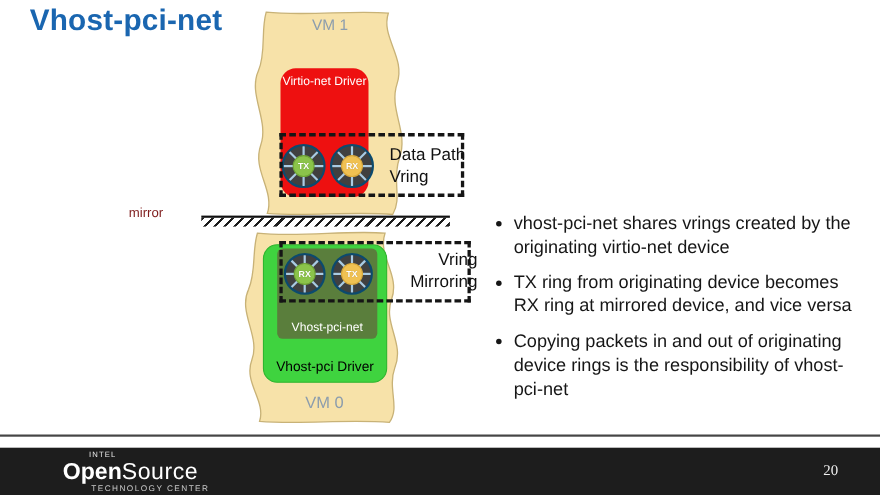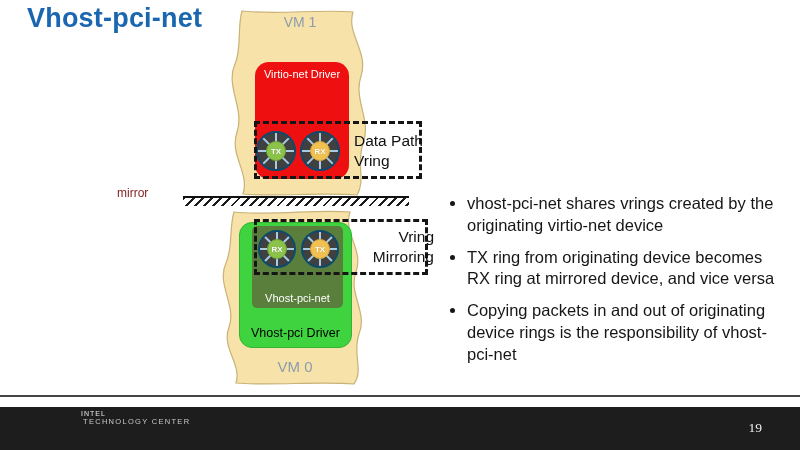"Virtio-net Driver" .virtio-box { width: 94px -> 80px }
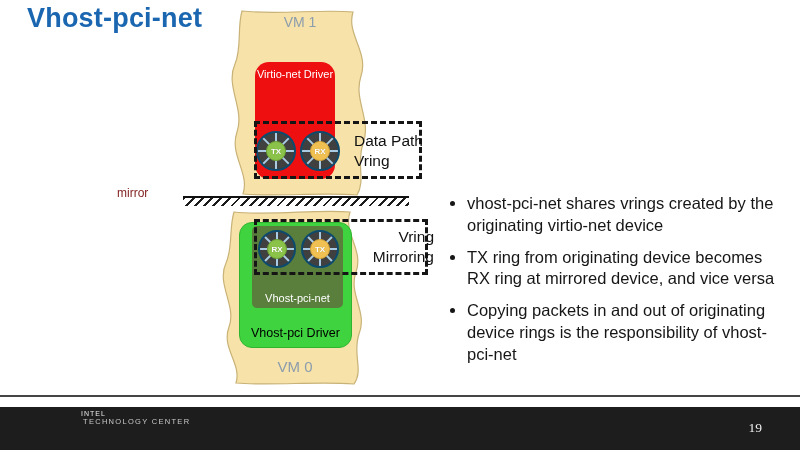"OpenSource" span.brand-main { html: none -> <span><span>Open</span><span>Source</span></span> }
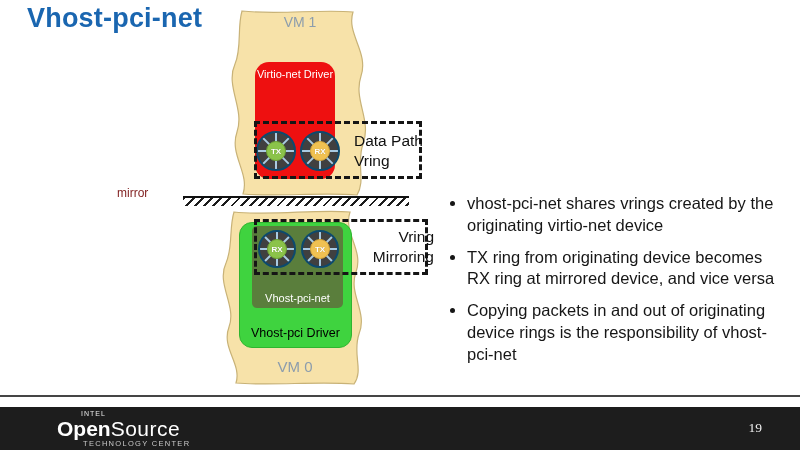"19" div.page-number { text: 19 -> 20 }
